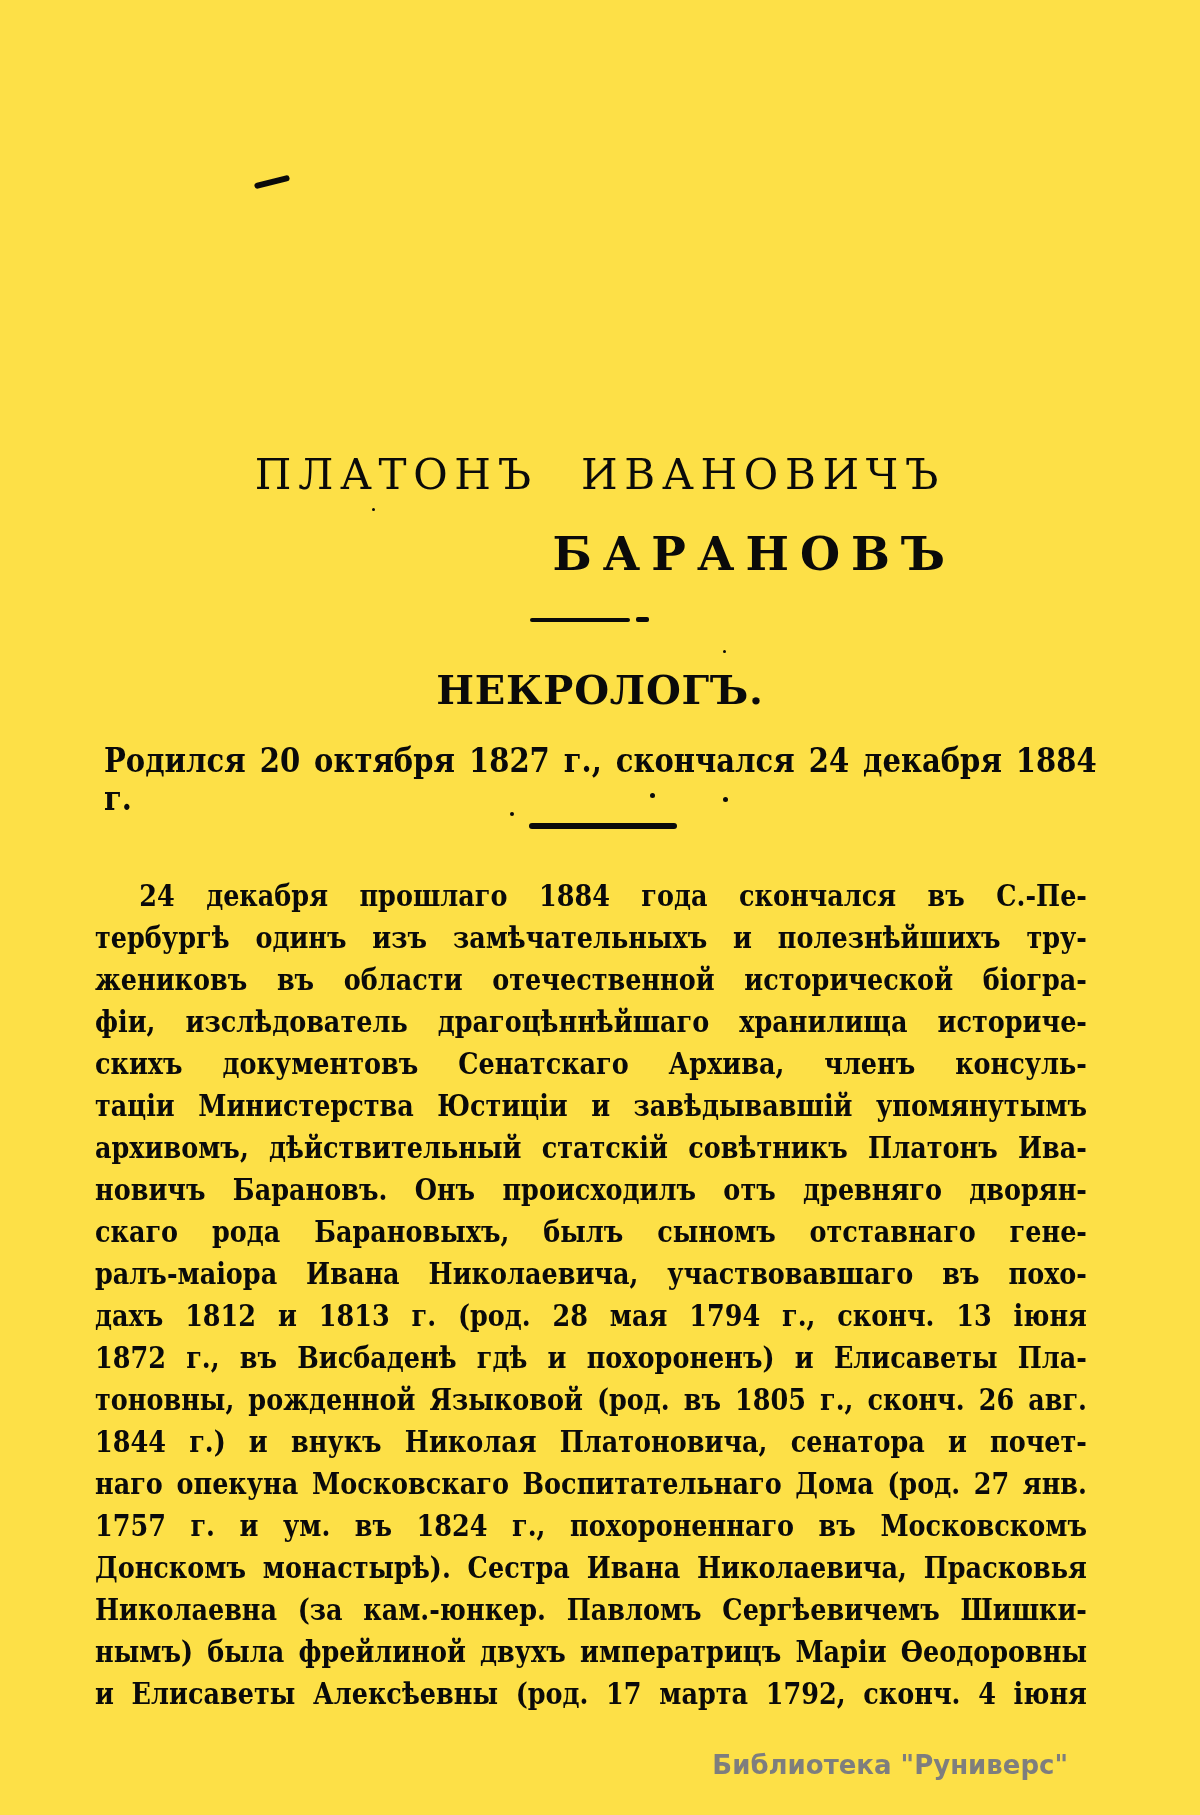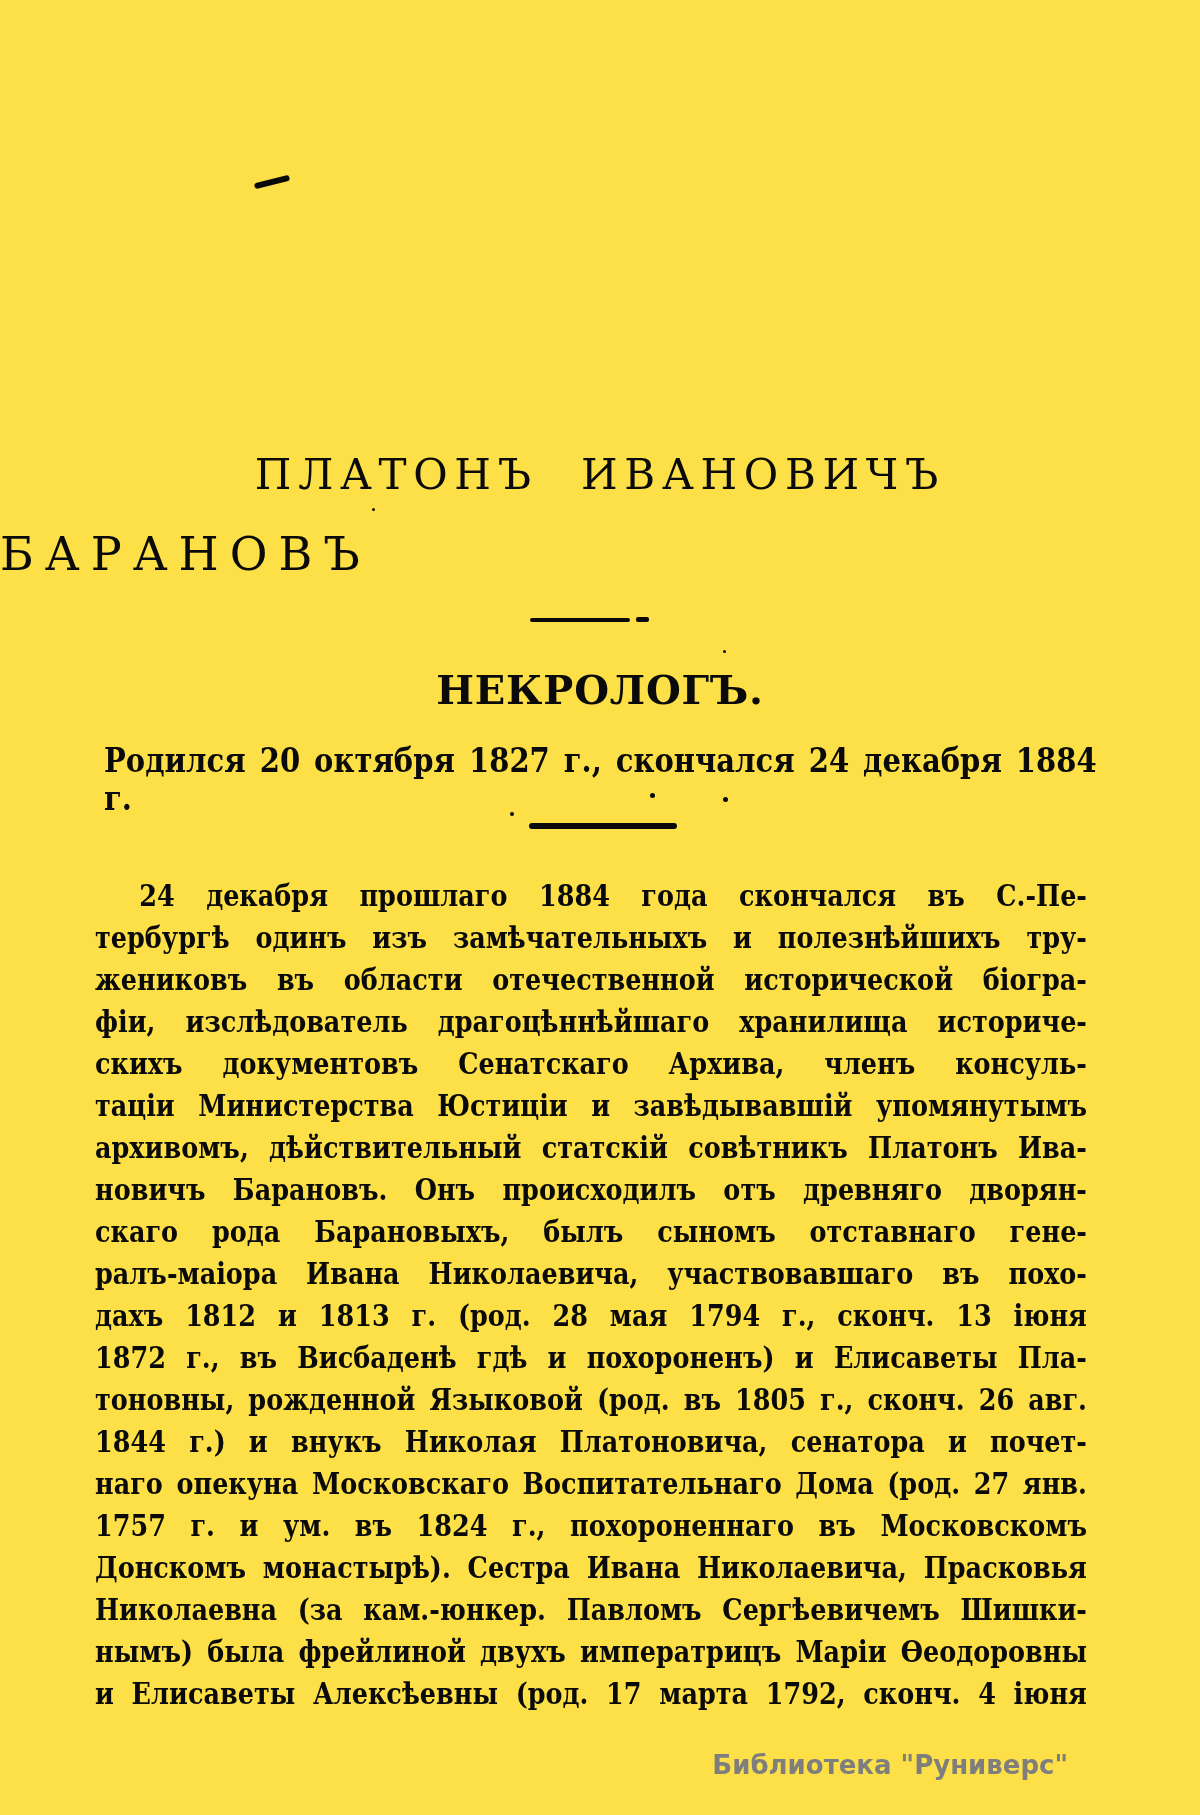"БАРАНОВЪ" .title-line2 { font-weight: normal -> bold; text-align: left -> right }
